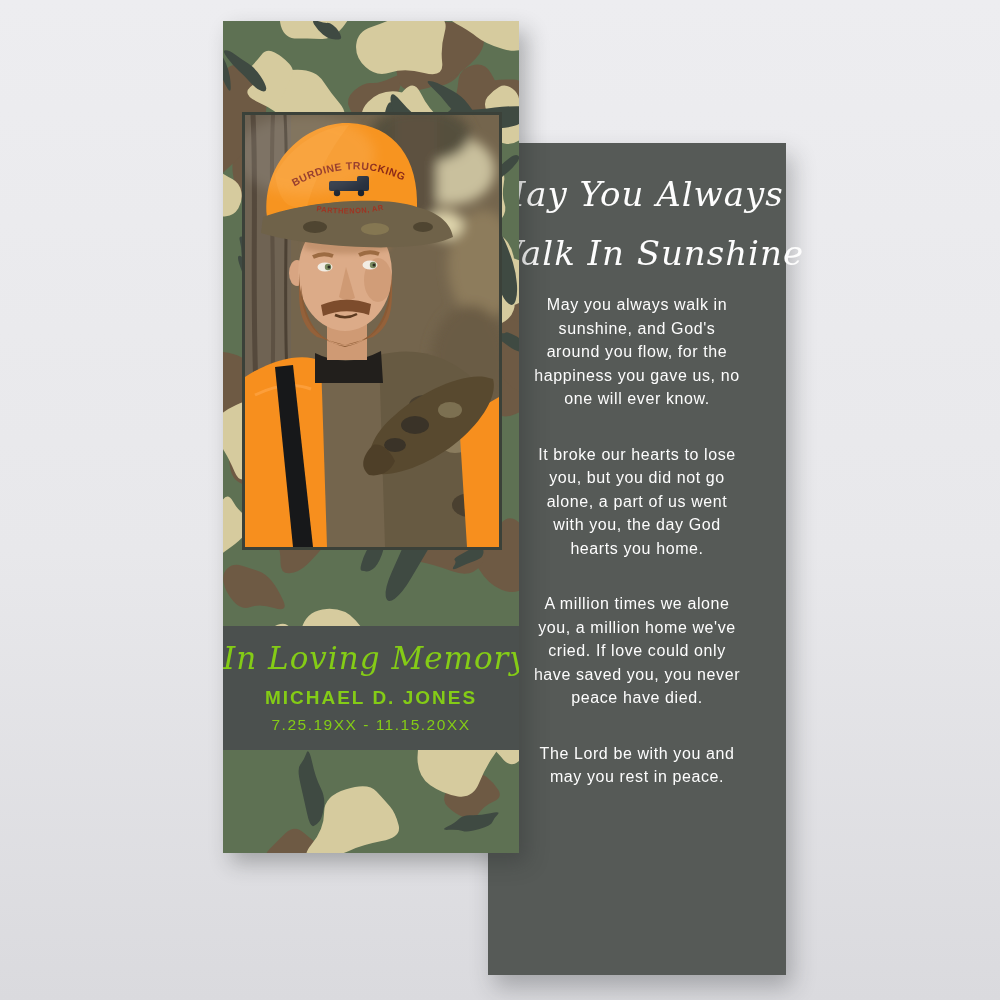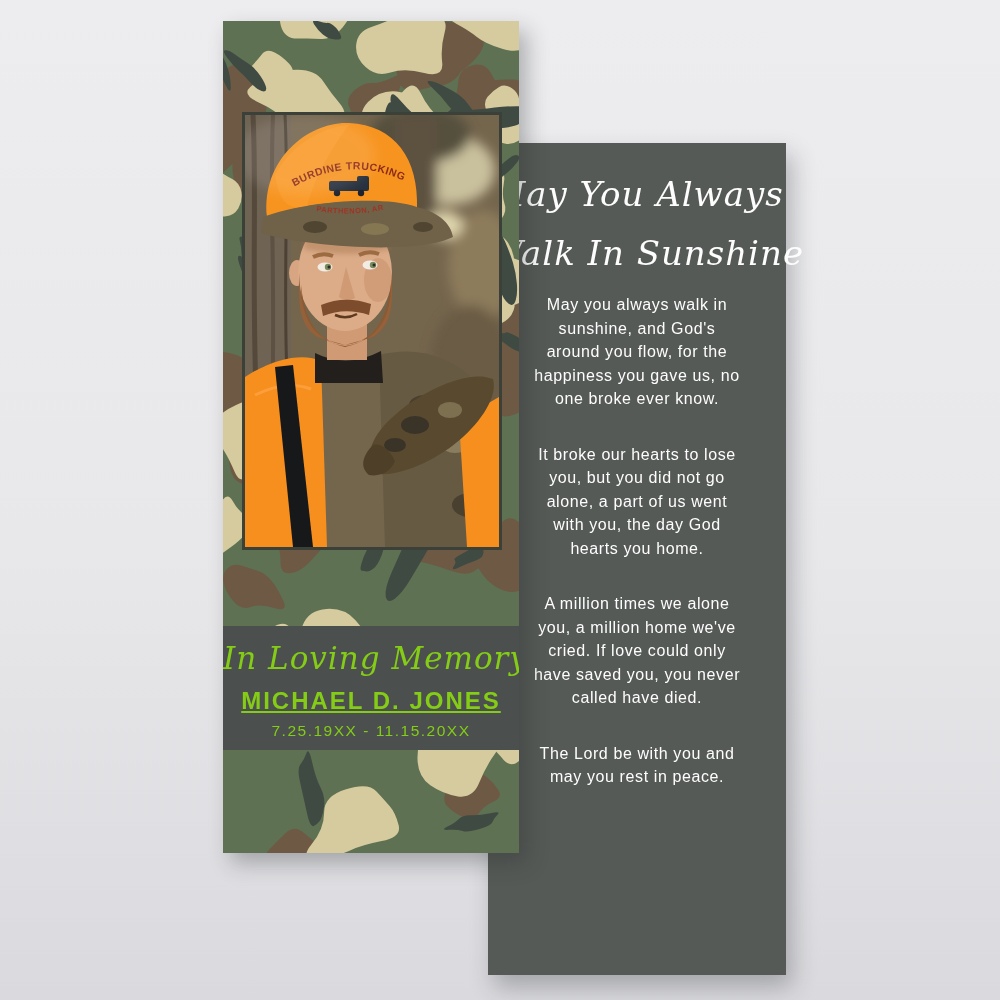"one broke ever know." div.line { text: broke -> will }
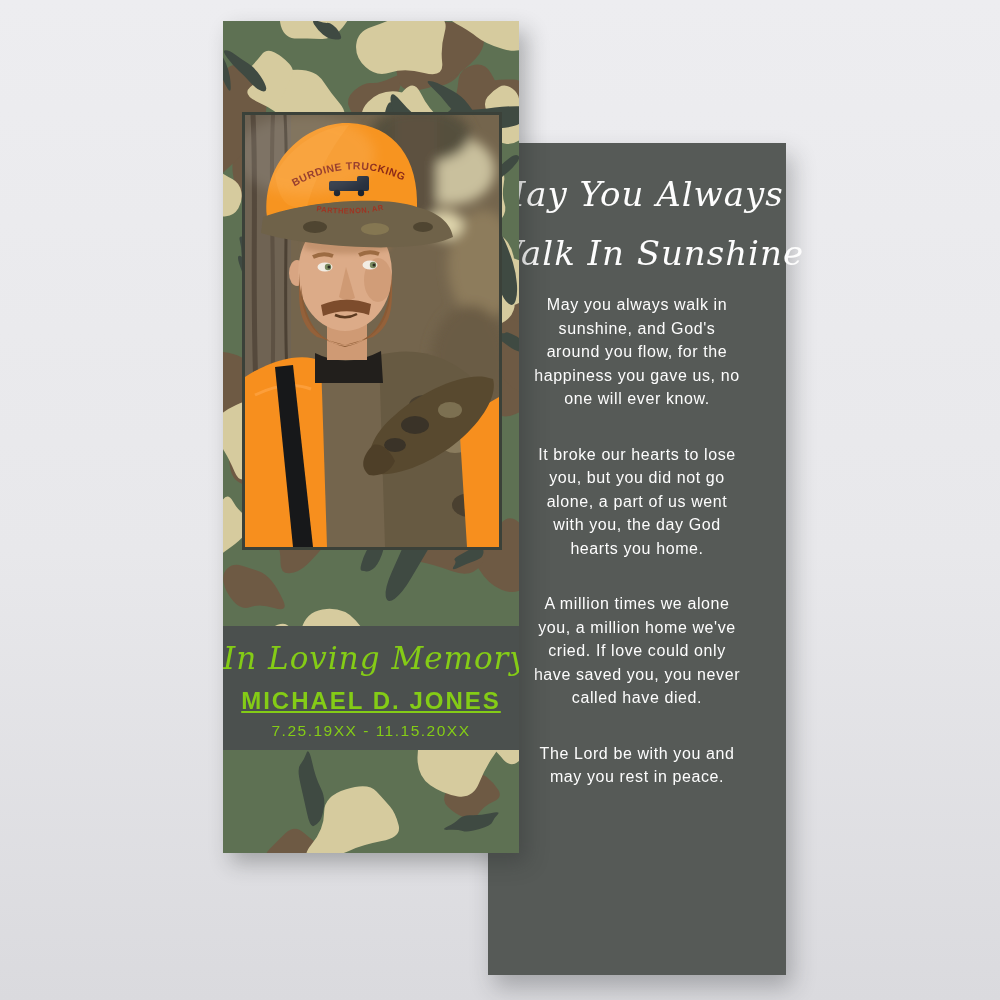"MICHAEL D. JONES" .front-name { font-size: 24px -> 19px; text-decoration: underline -> none }
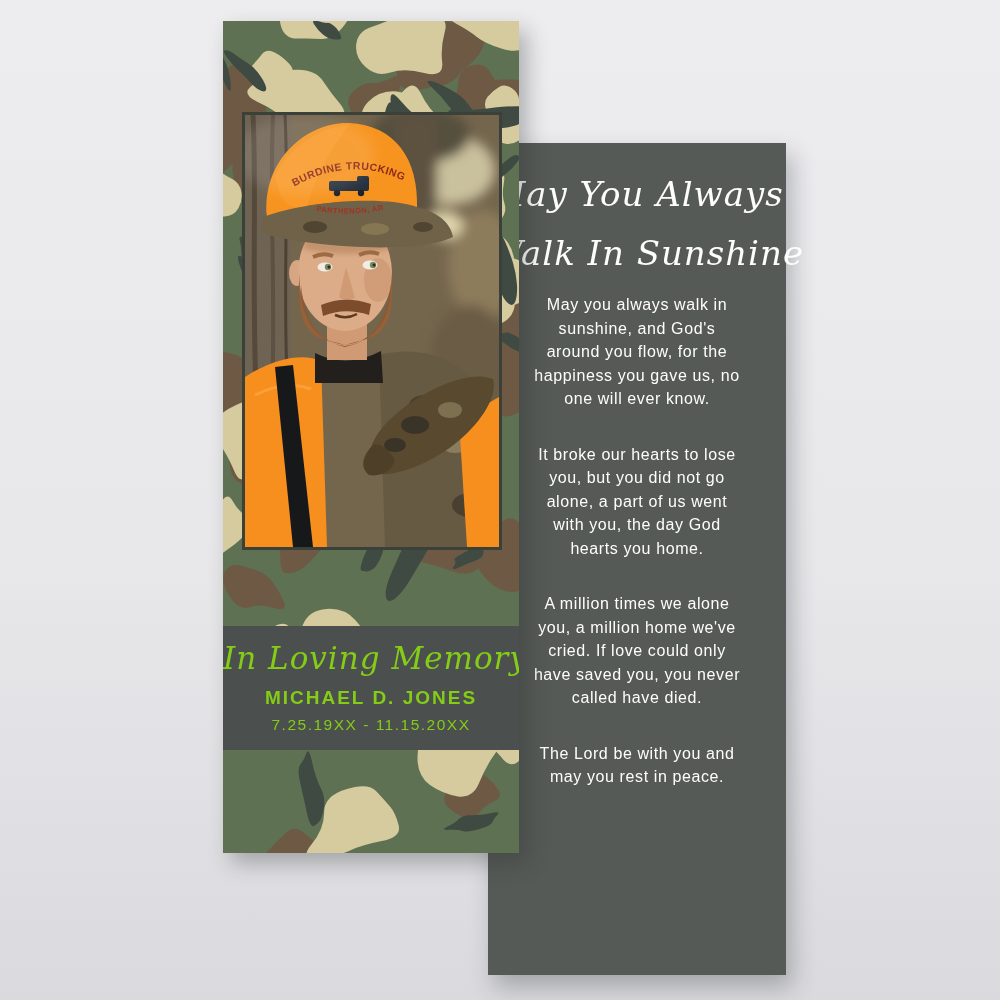"called have died." div.line { text: called -> peace }
